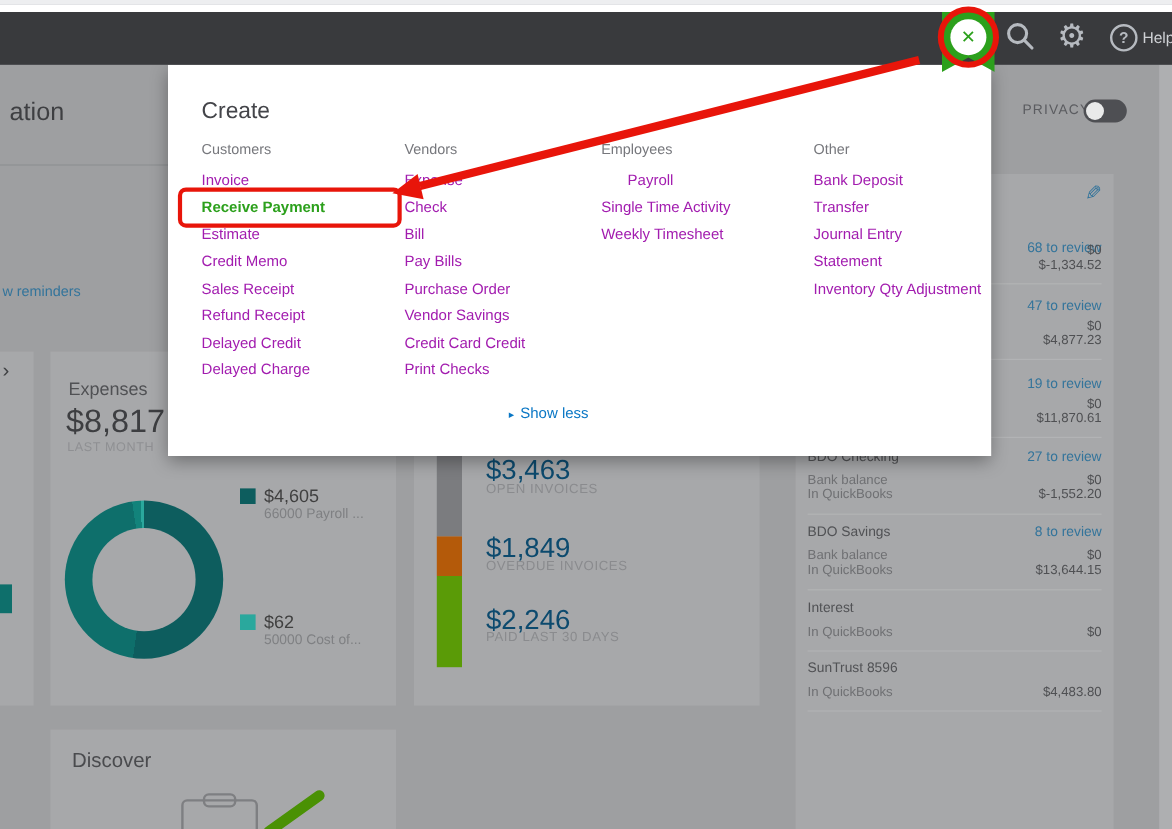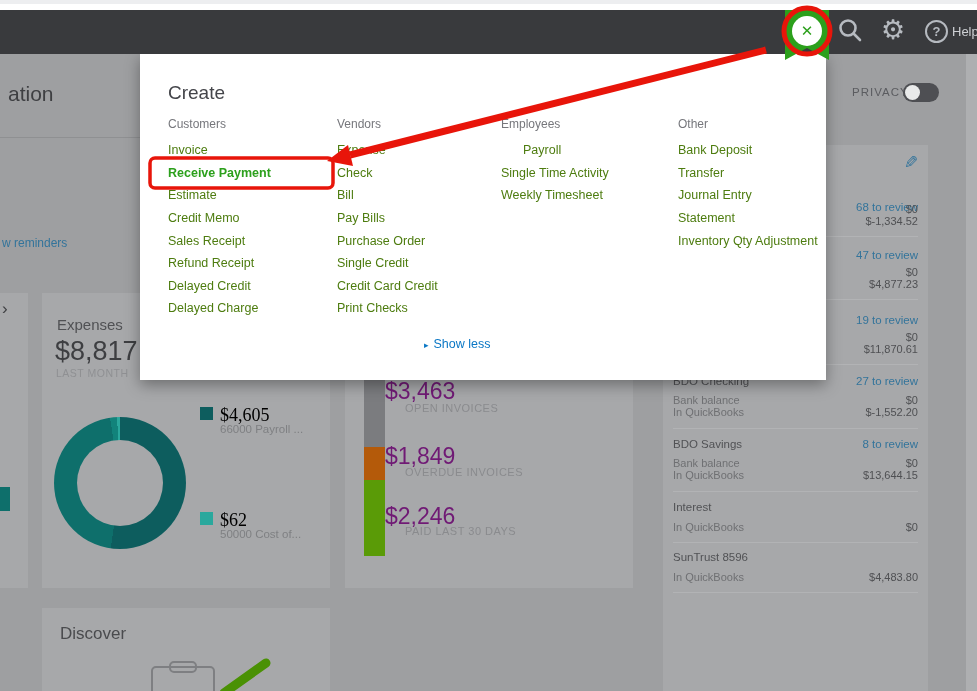"Invoice" .mitem { color: #4d7c0f -> #a21caf }
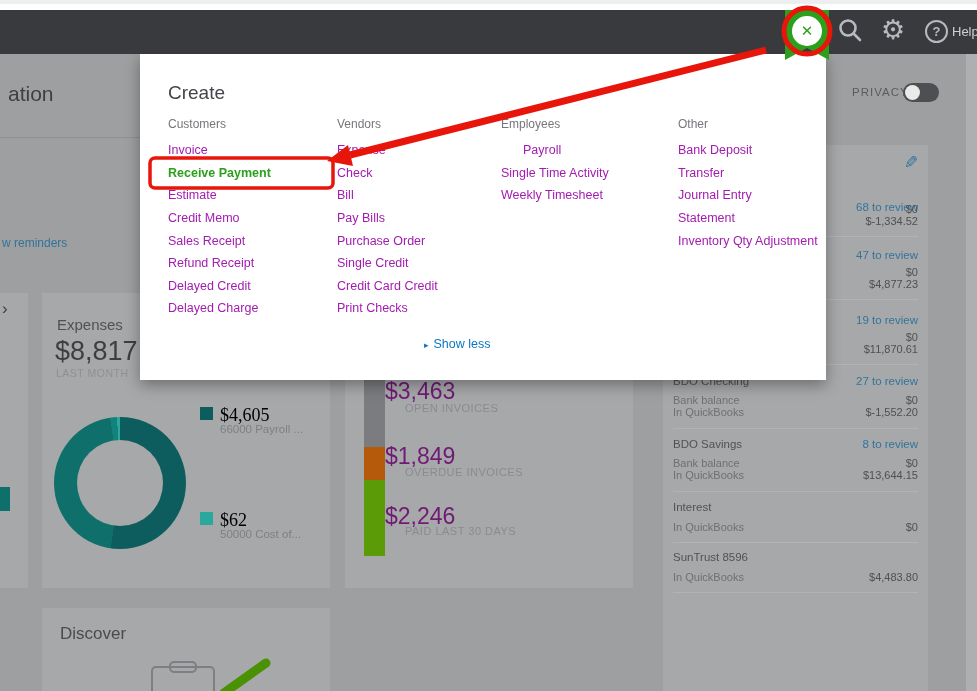"Single Credit" div.mitem { text: Single Credit -> Vendor Savings }
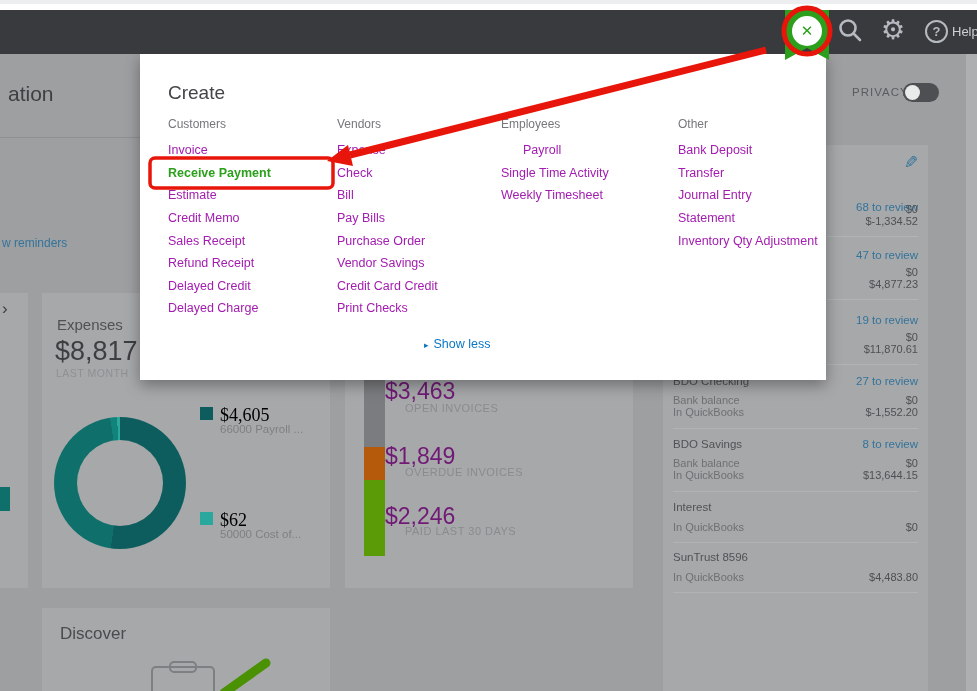"$3,463" .inv-amt { color: #701a75 -> #0c4a6e; left: 385px -> 405px }
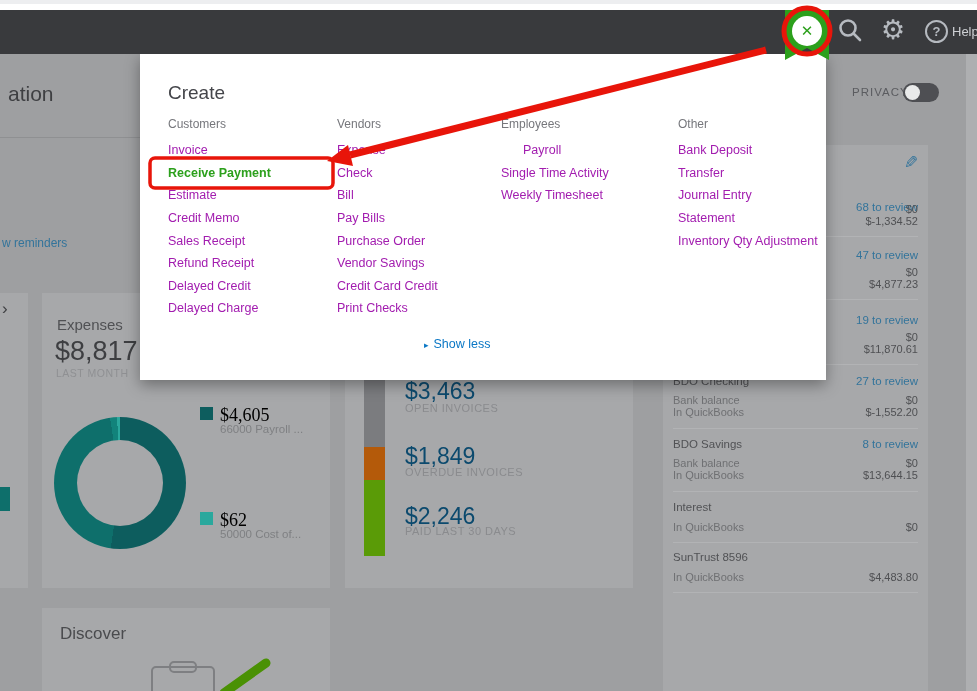"$4,605" .leg-val { color: #000000 -> #404040; font-family: Liberation Serif, serif -> none; font-size: 18px -> 15px }
